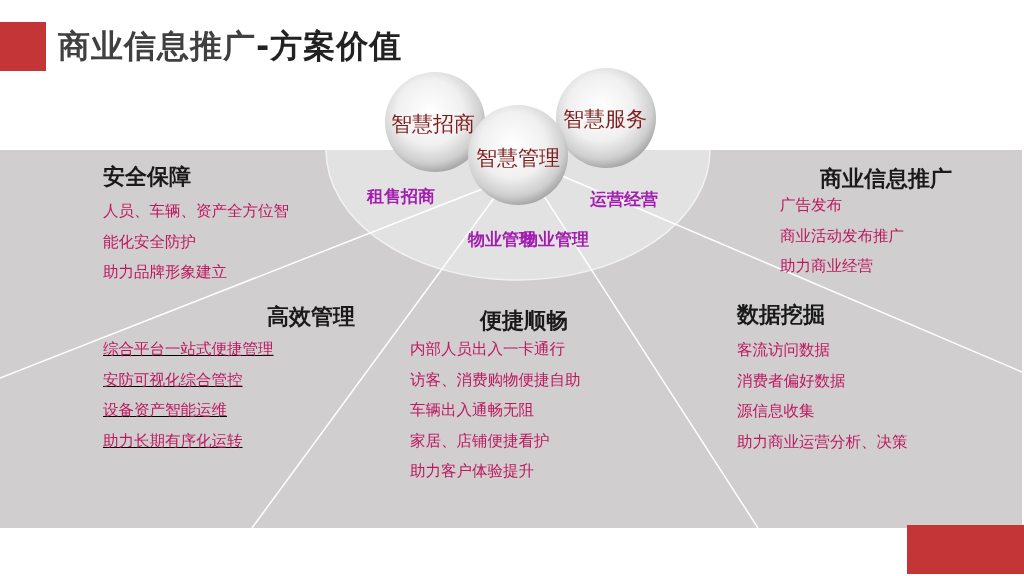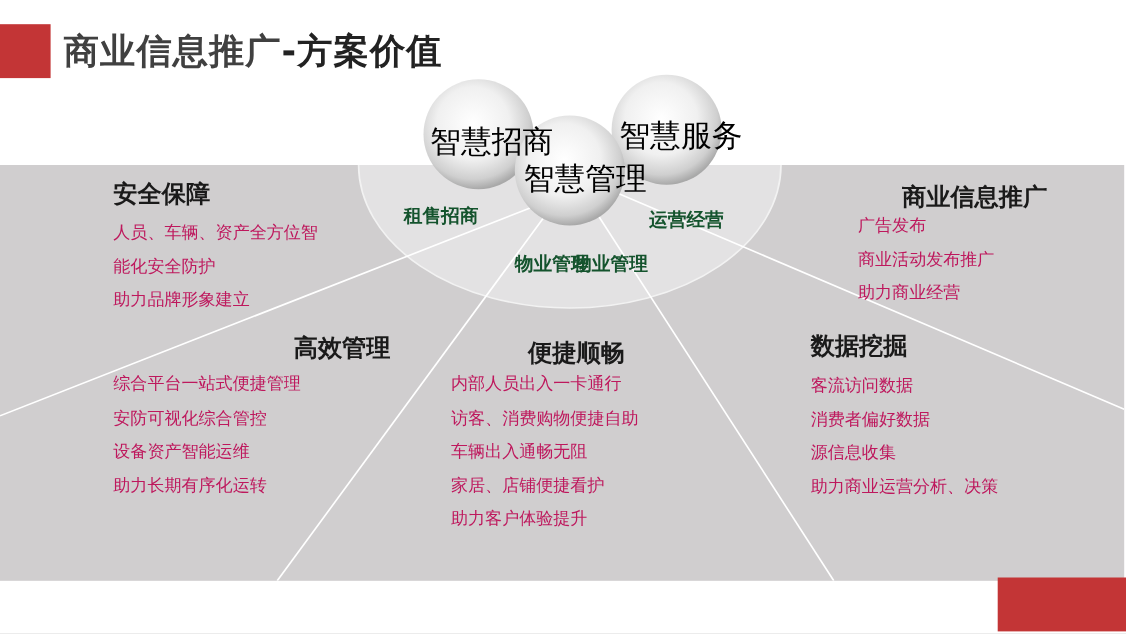"智慧招商" .sphere-label { color: #000000 -> #7f1d1d; font-size: 28px -> 21px }
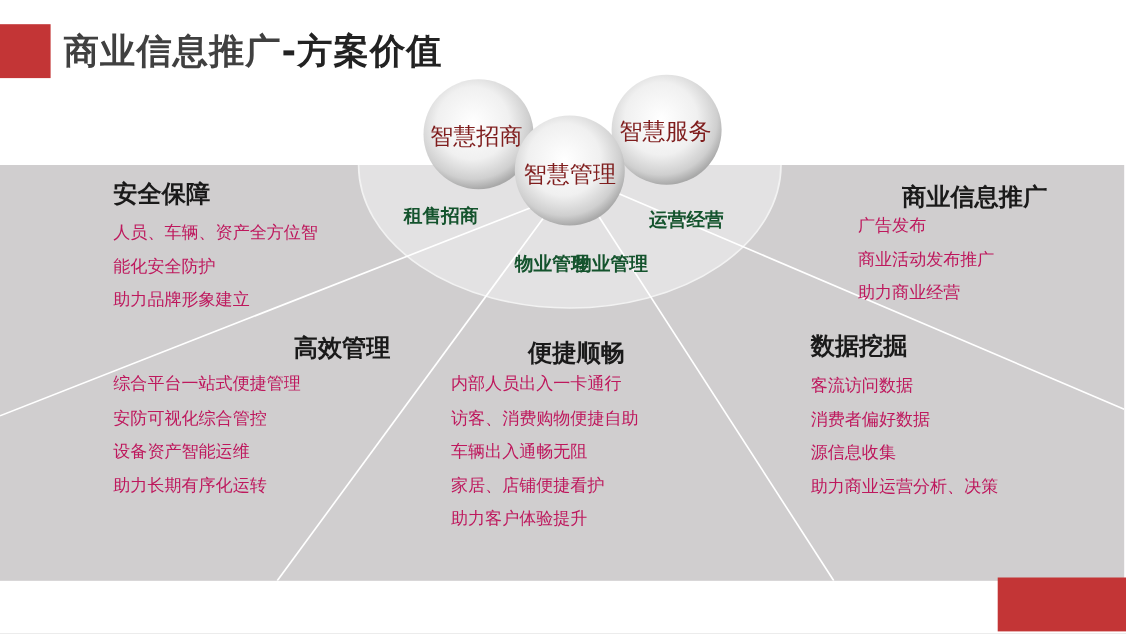"租售招商" .label-inner { color: #14532d -> #a21caf }
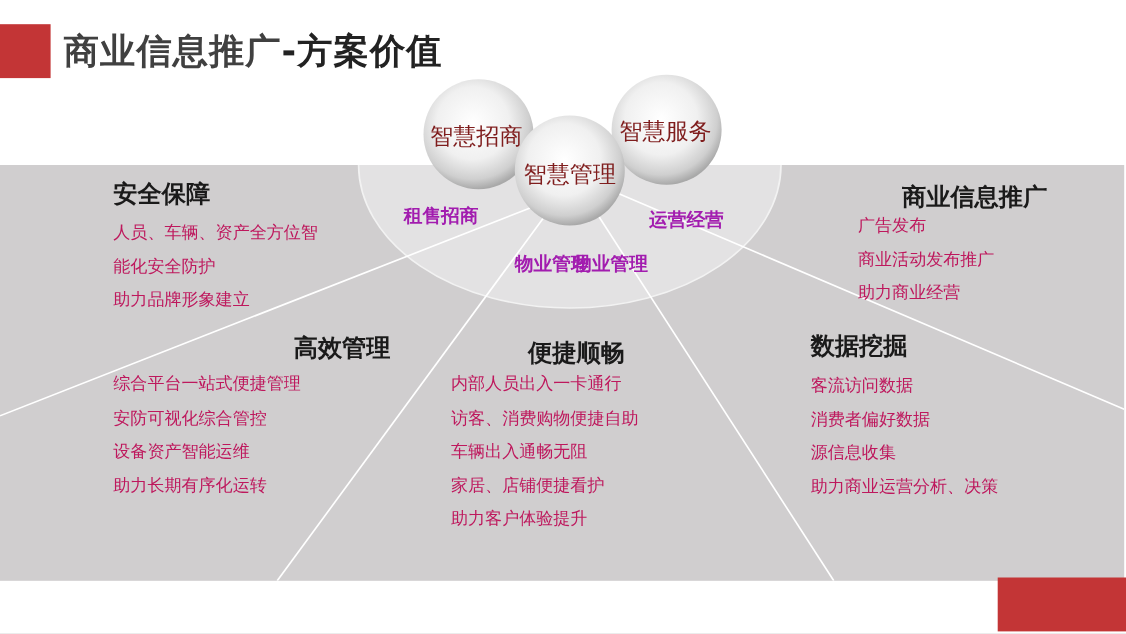"综合平台一站式便捷管理" div.abs { text-decoration: none -> underline }
